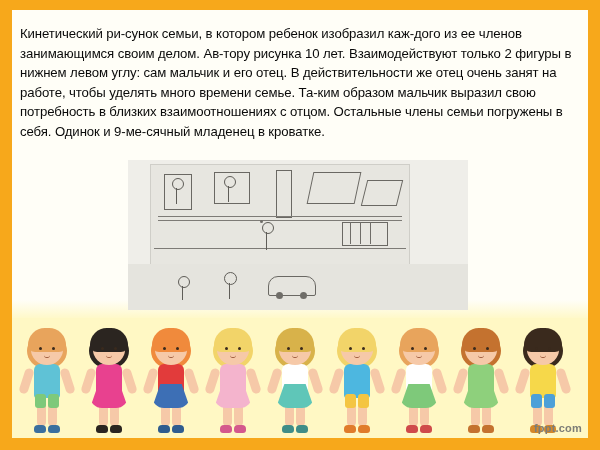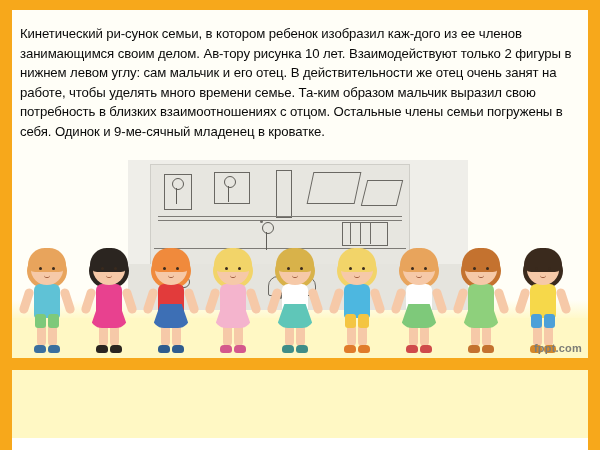"Кинетический ри-сунок семьи, в котором" #slide { height: 370px -> 450px }
